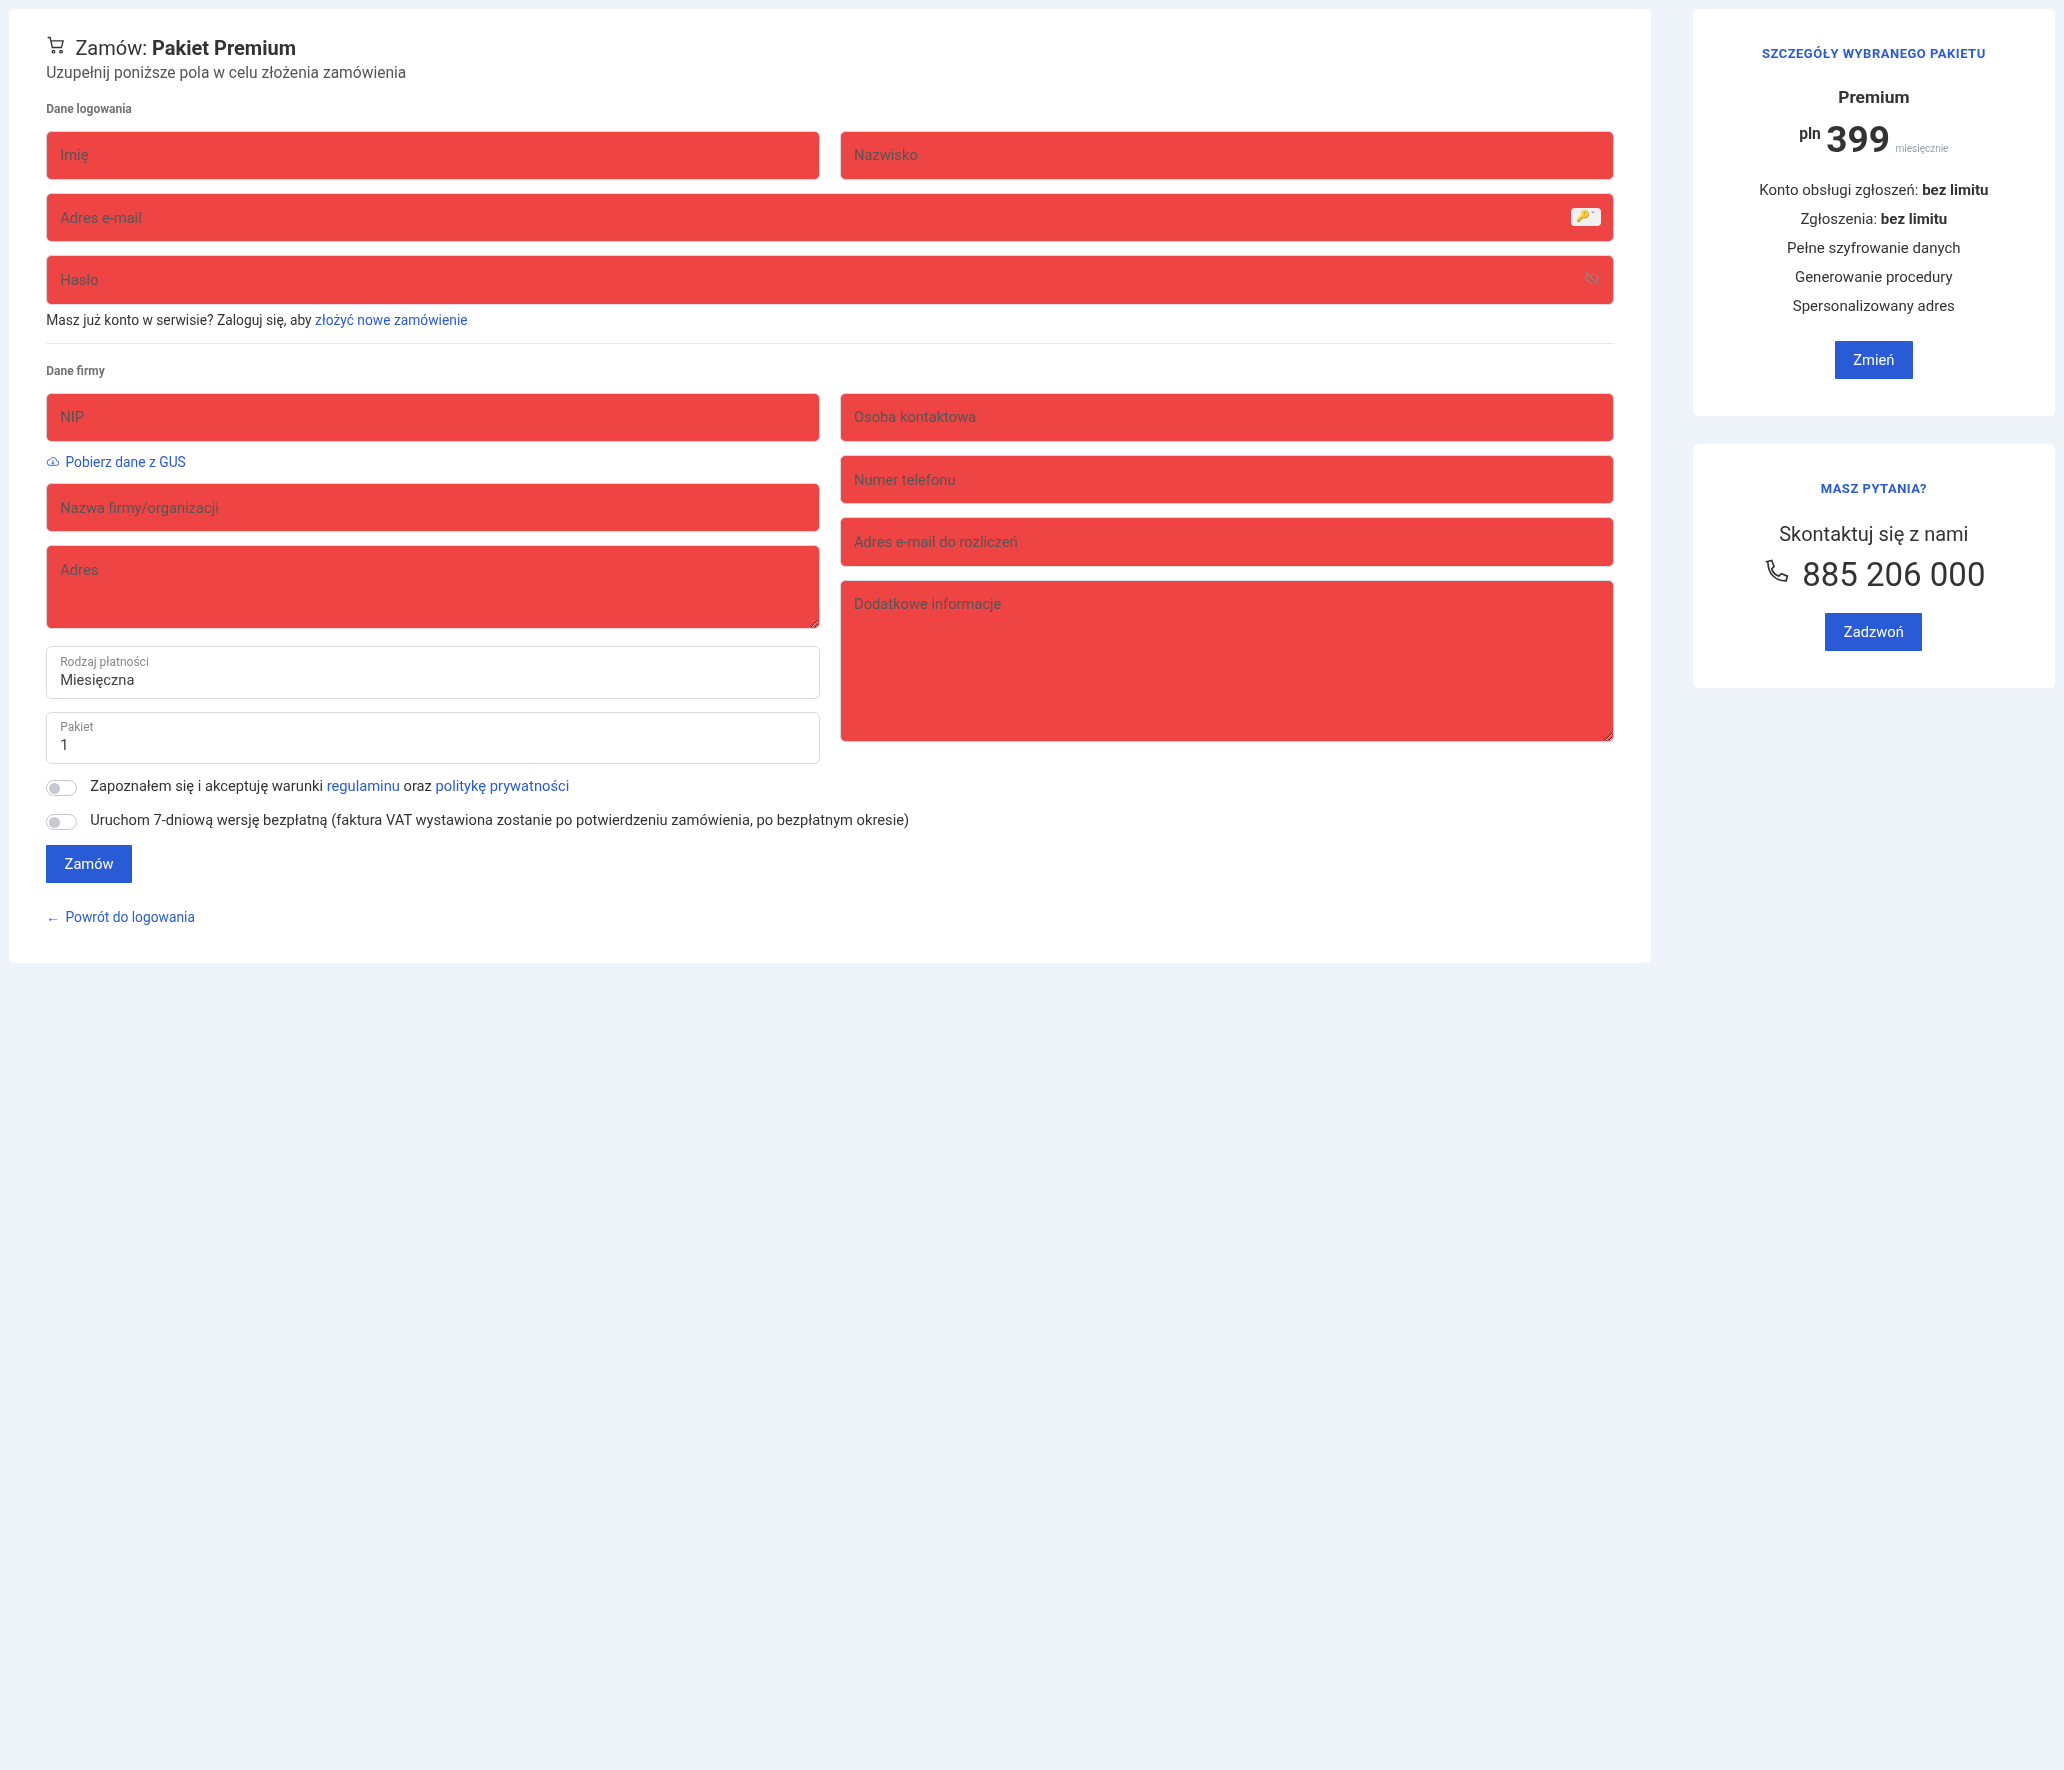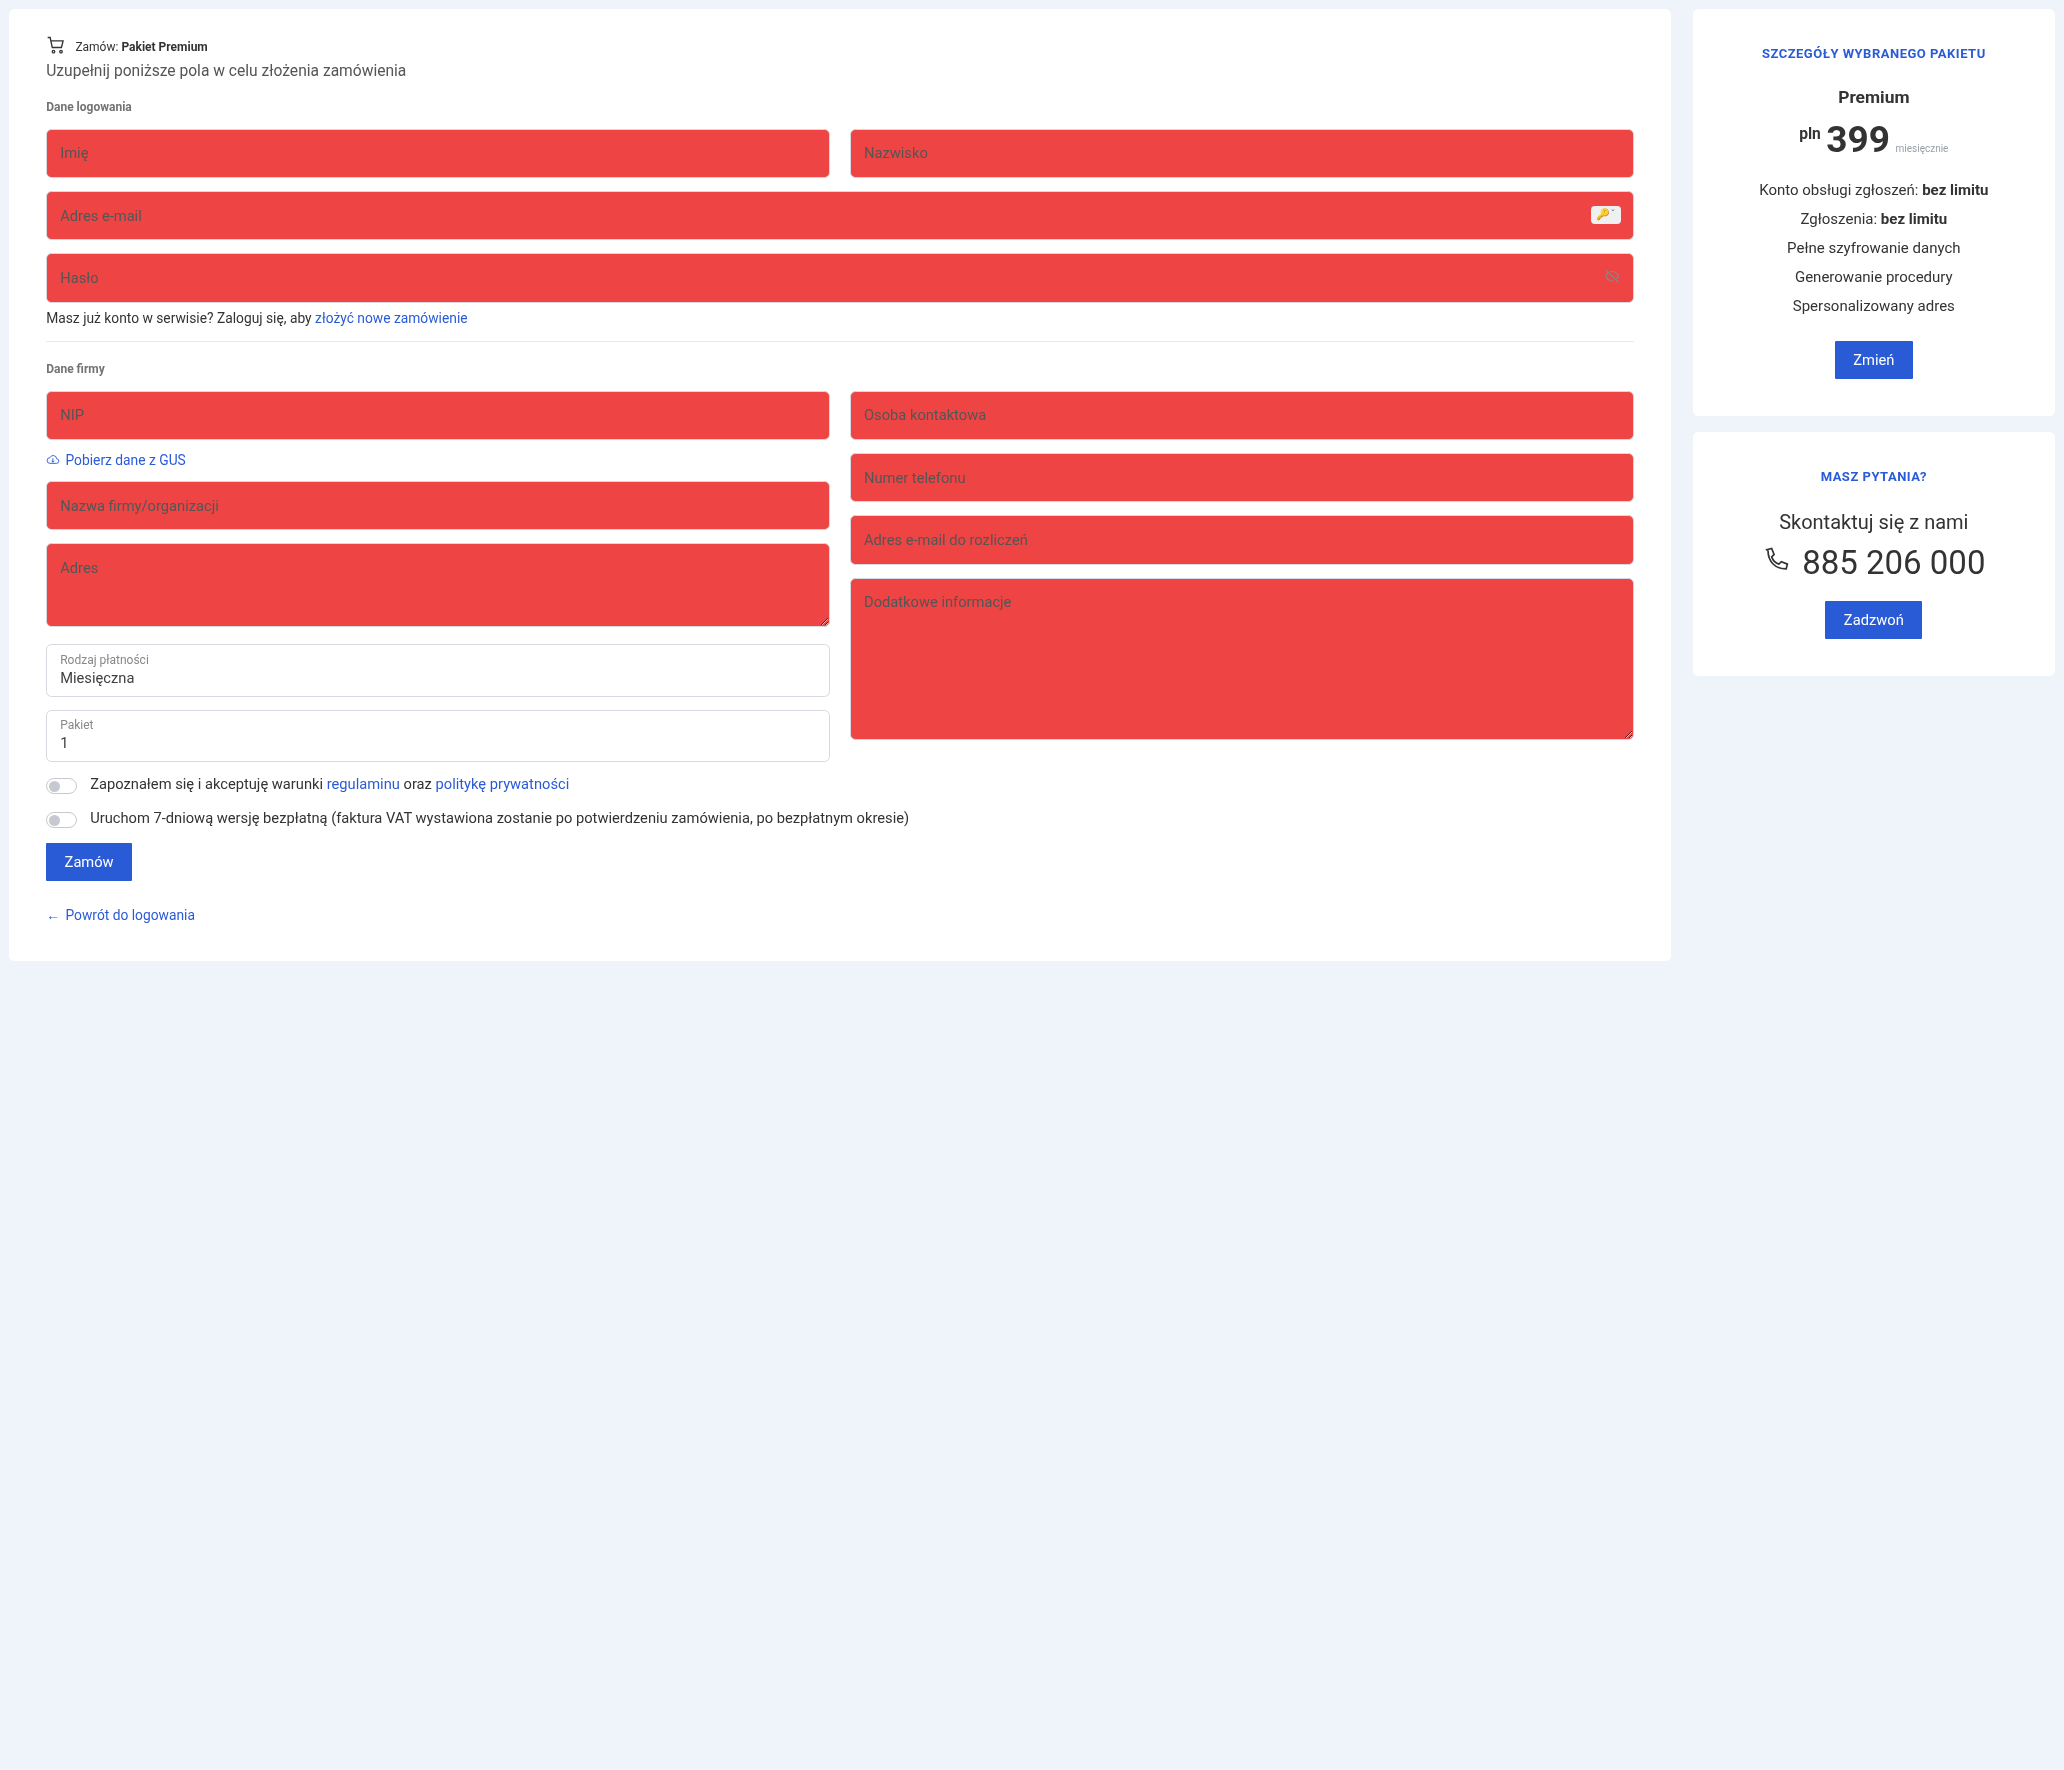"Zamów: Pakiet Premium" .title-row { font-size: 12px -> 20px }
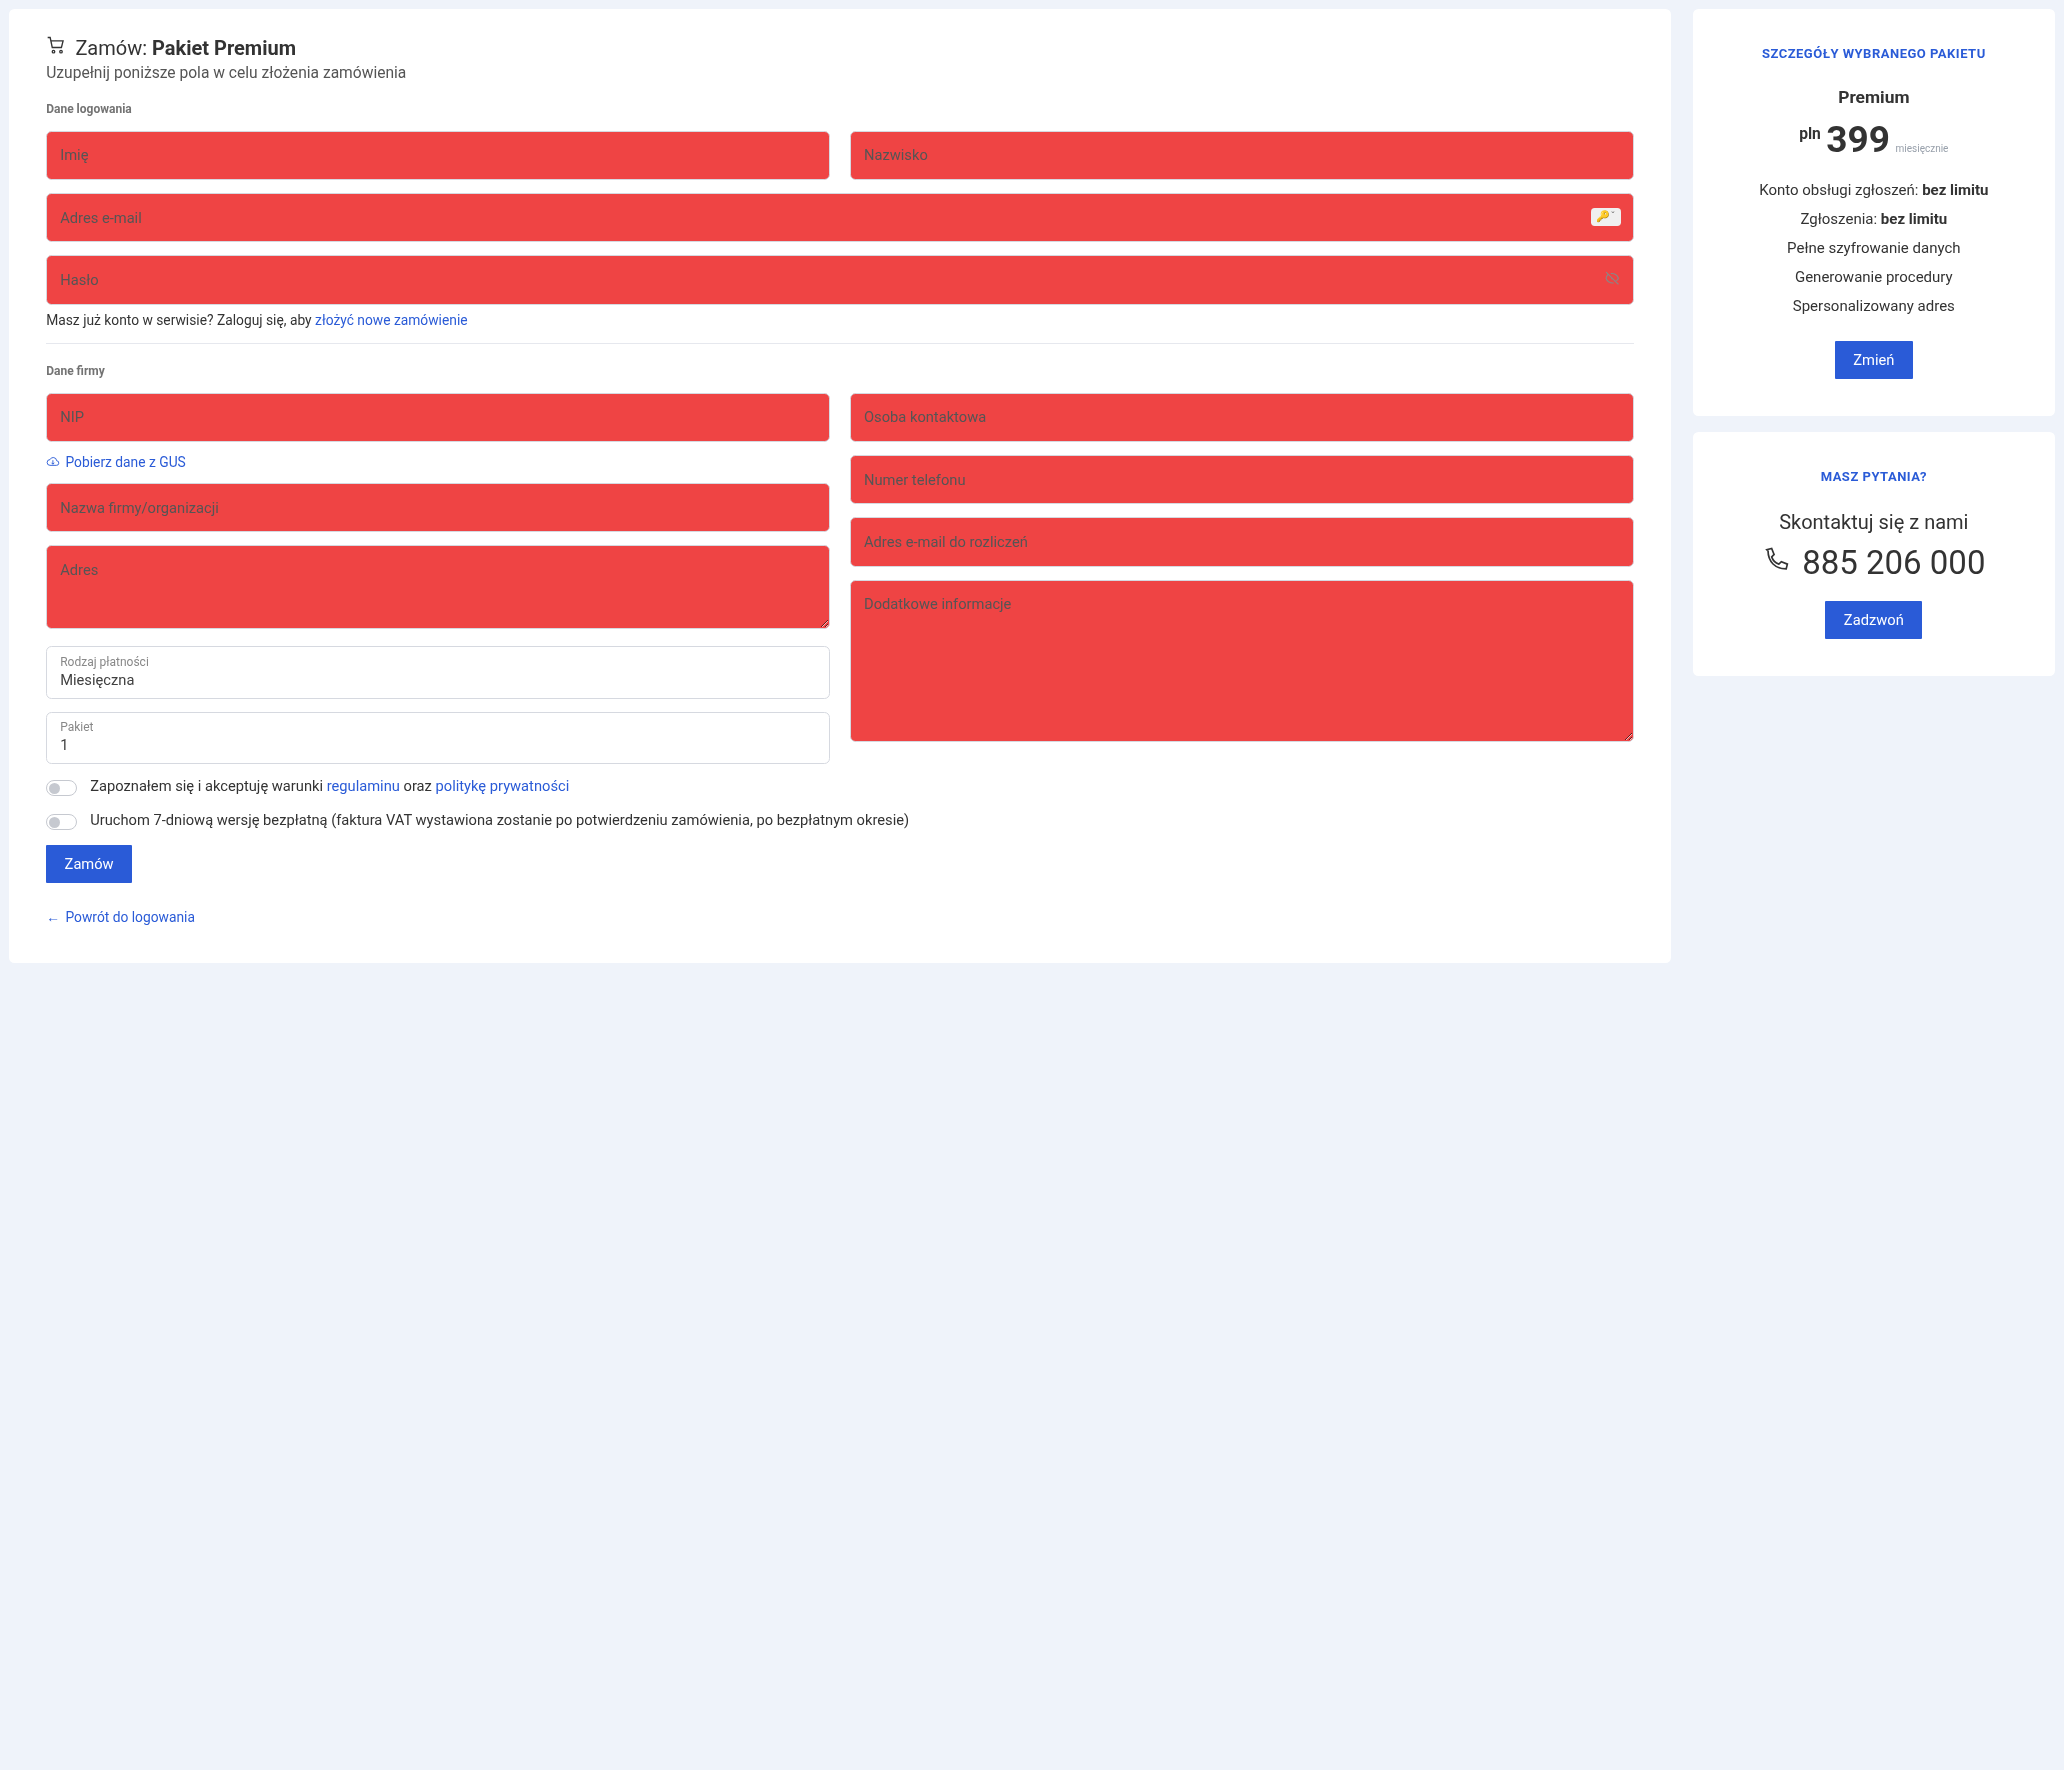"SZCZEGÓŁY WYBRANEGO PAKIETU" .side-col { gap: 16px -> 28px; margin-left: none -> 20px }
